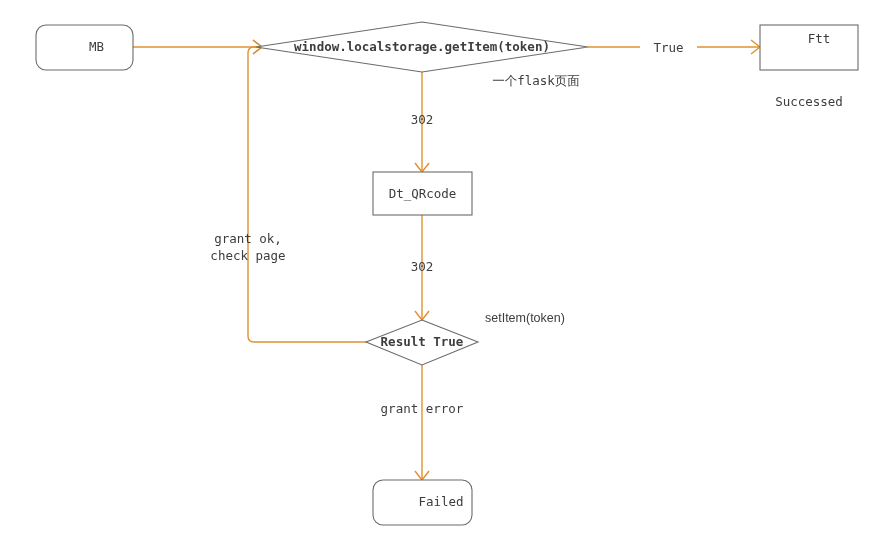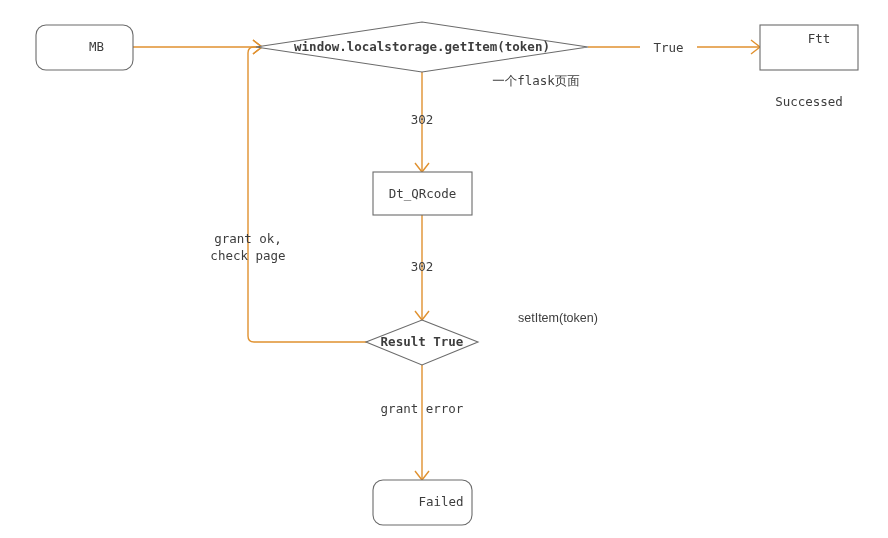"setItem(token)" .edge-text.sans { margin-left: 33px -> none }
